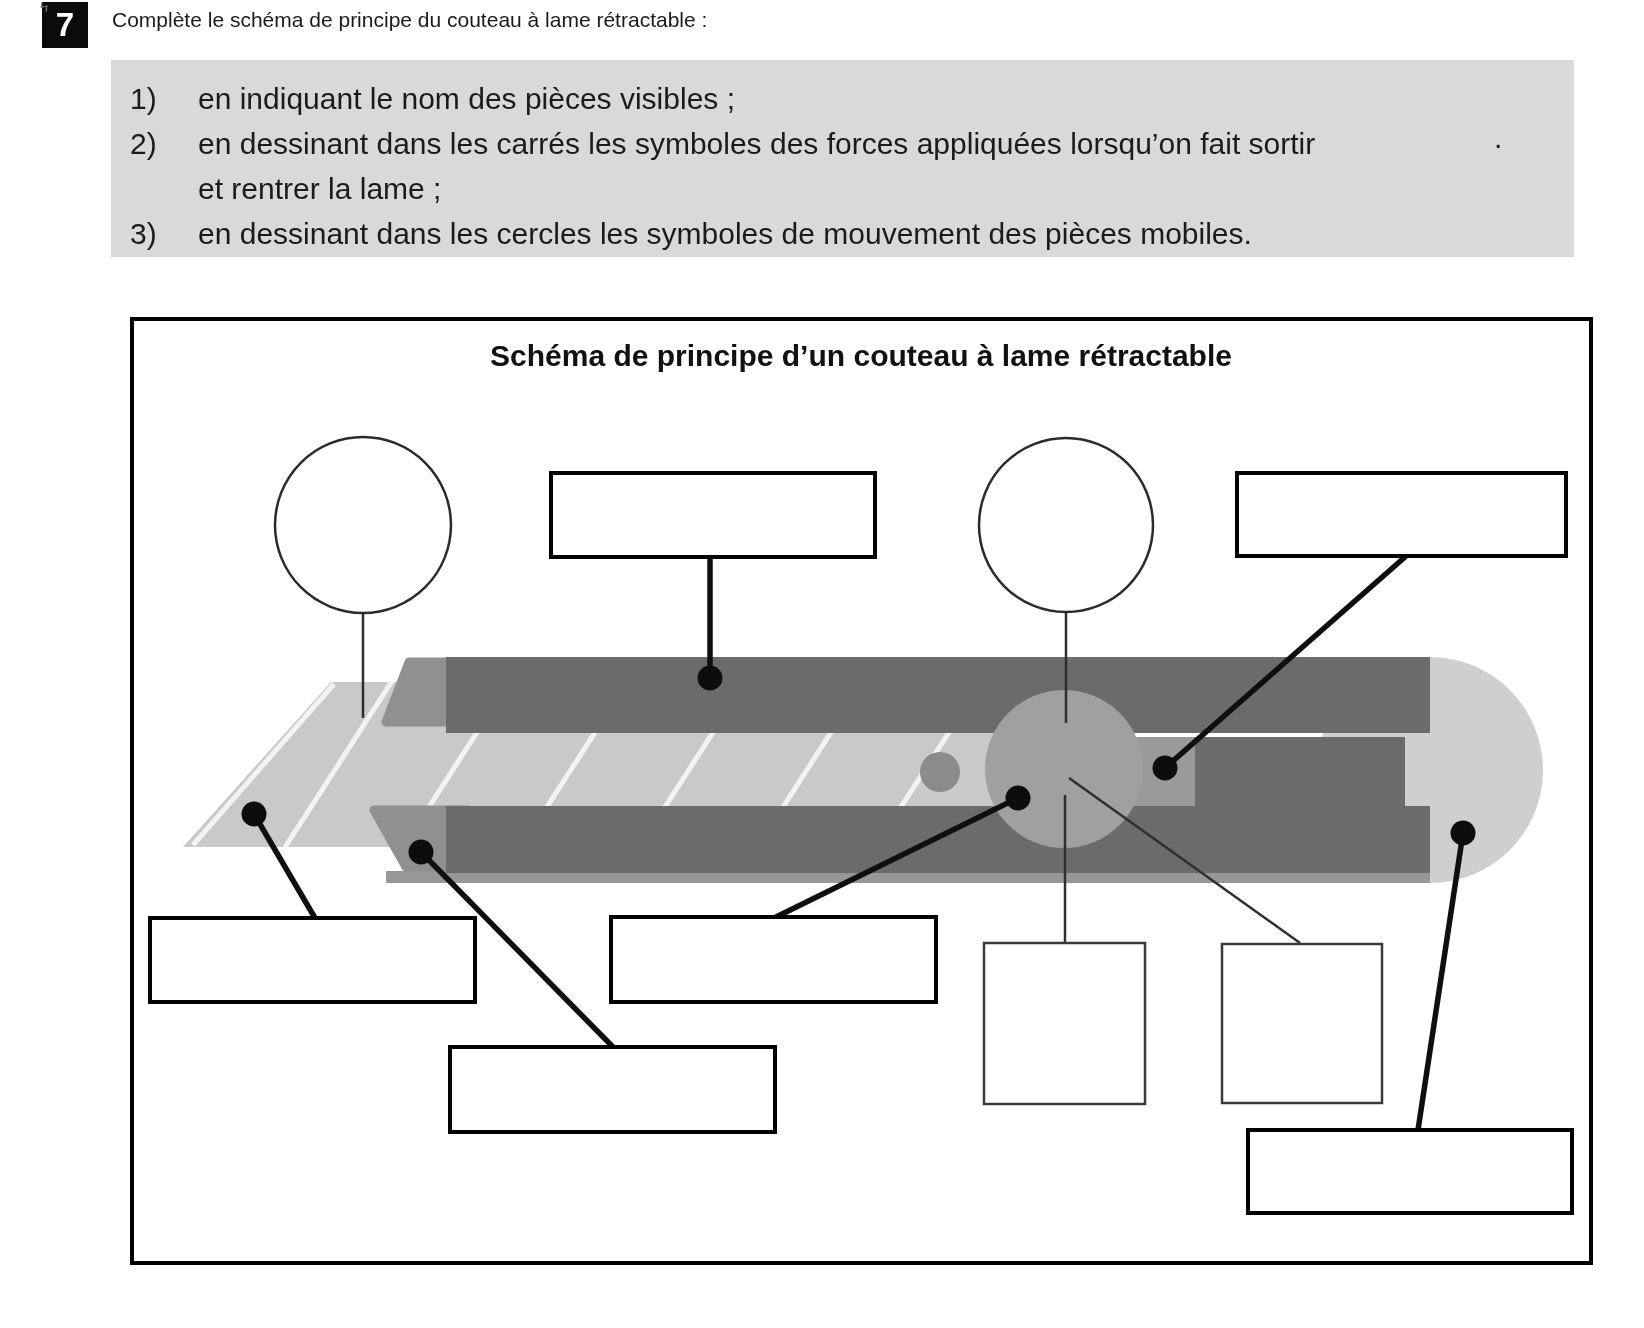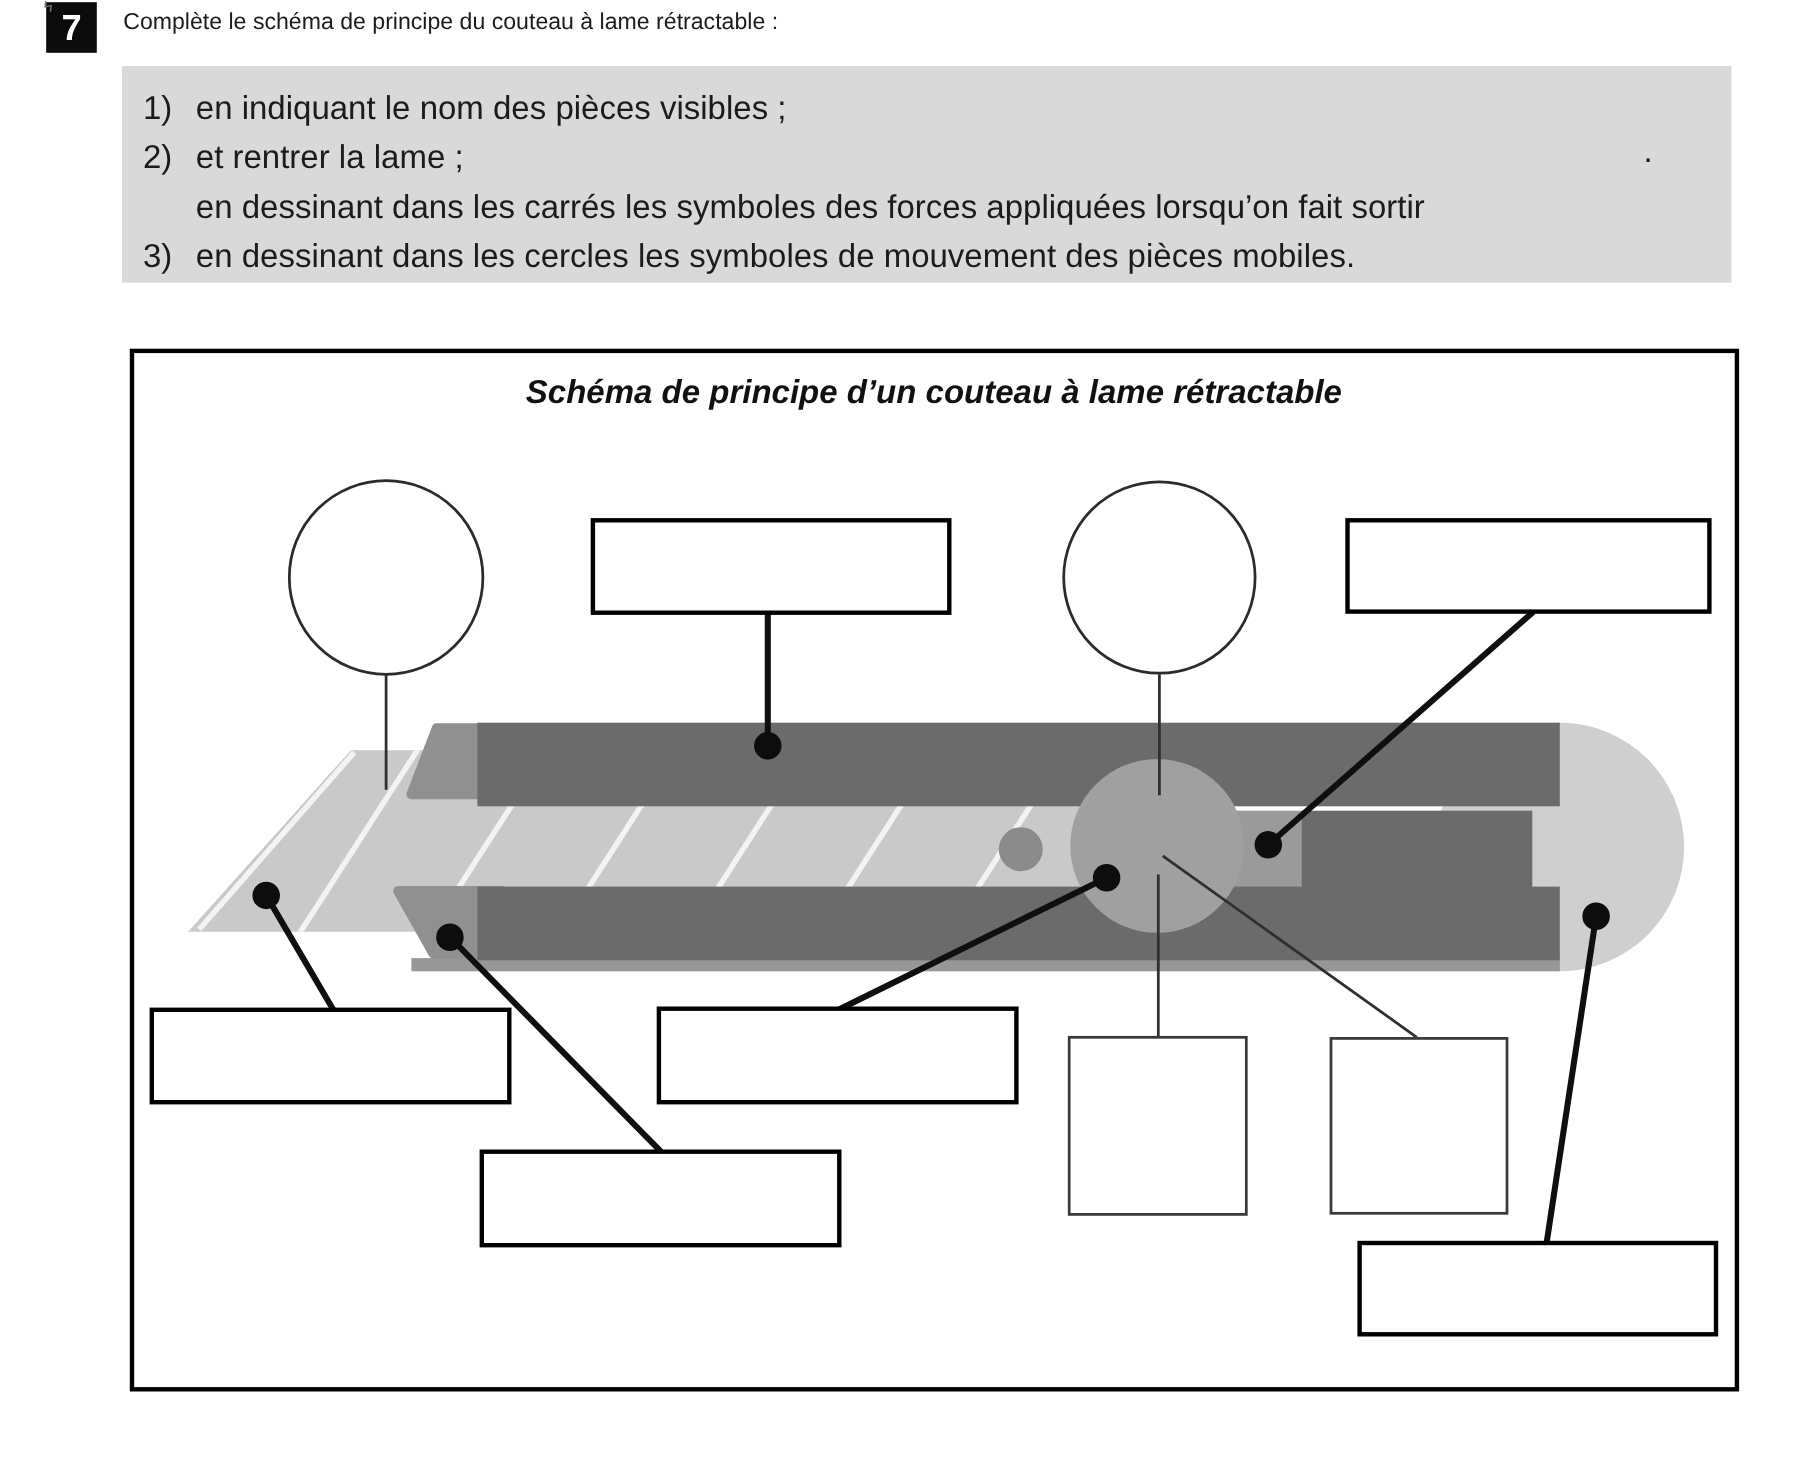"en indiquant le nom des" .instr-text { margin-left: none -> 20px }
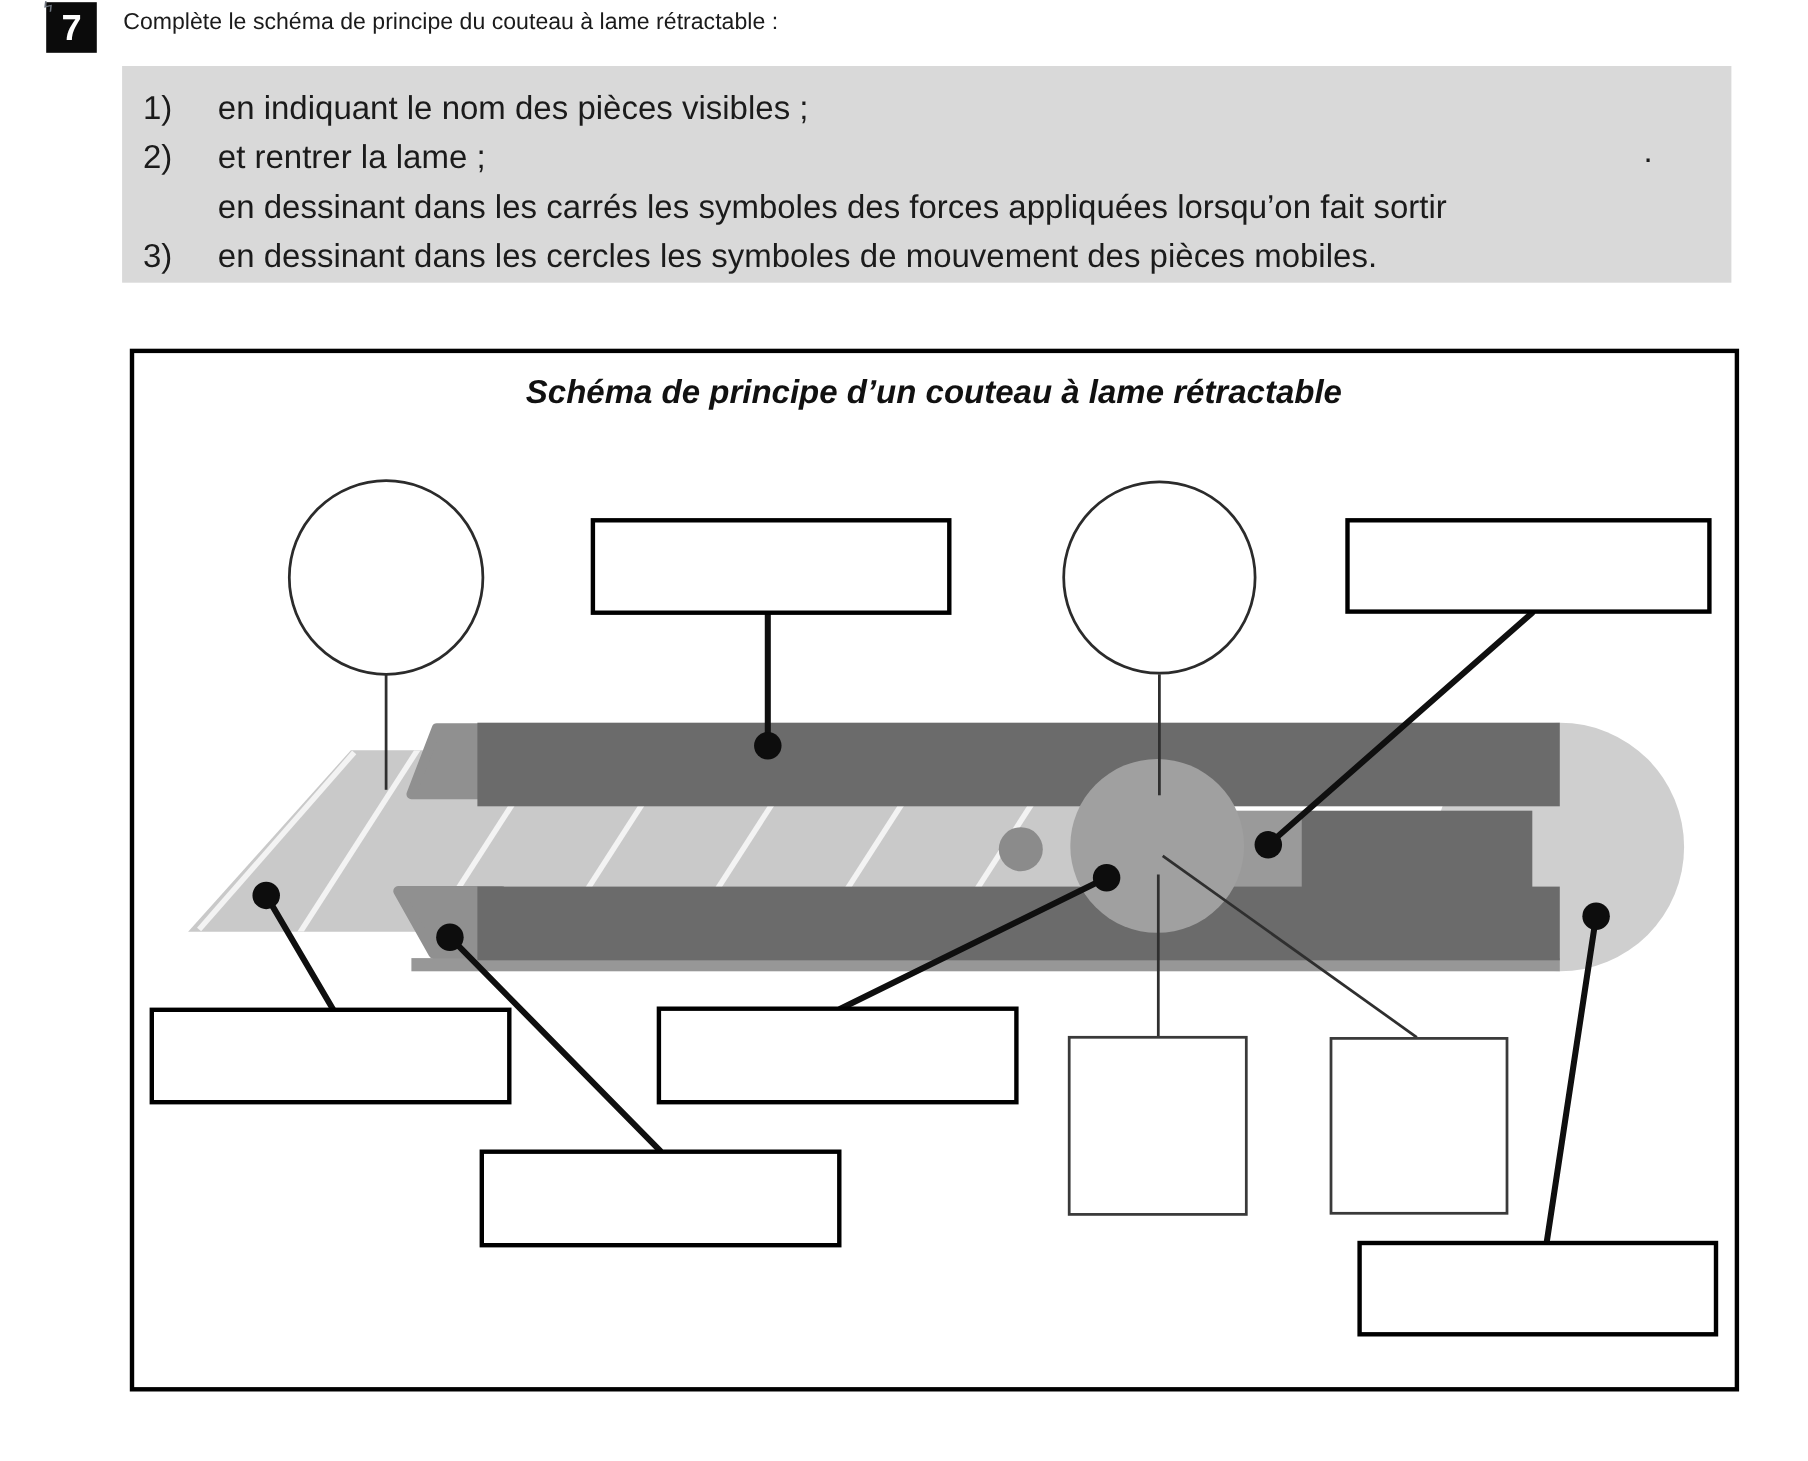"et rentrer la lame ;" div { order: before "en dessinant dans les carrés" -> after "en dessinant dans les carrés" }
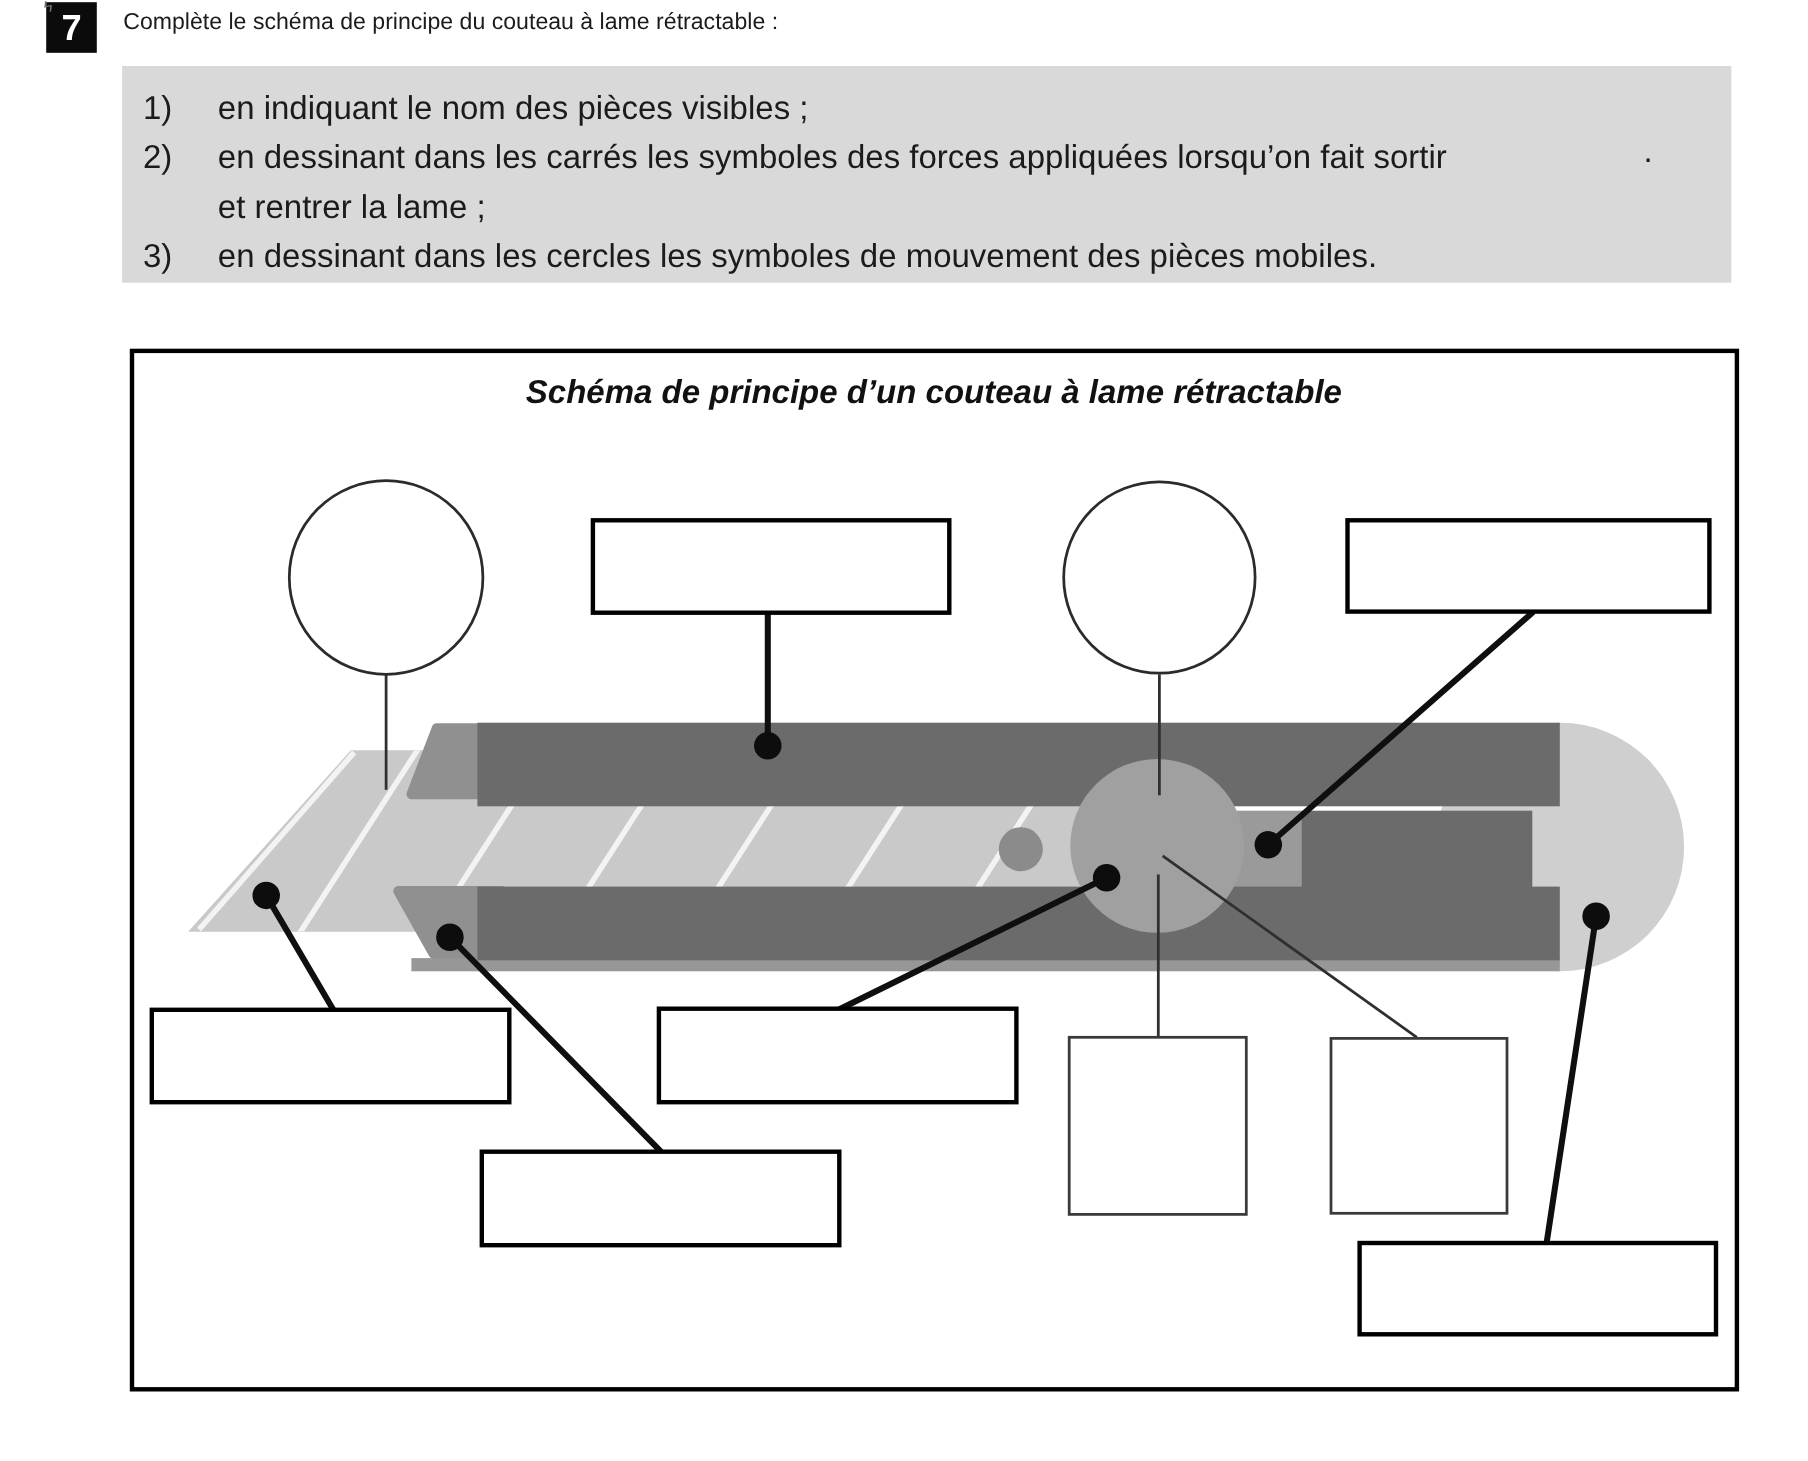"Schéma de principe d’un couteau" .diagram-wrap { font-style: italic -> none; left: 116px -> 128px }
